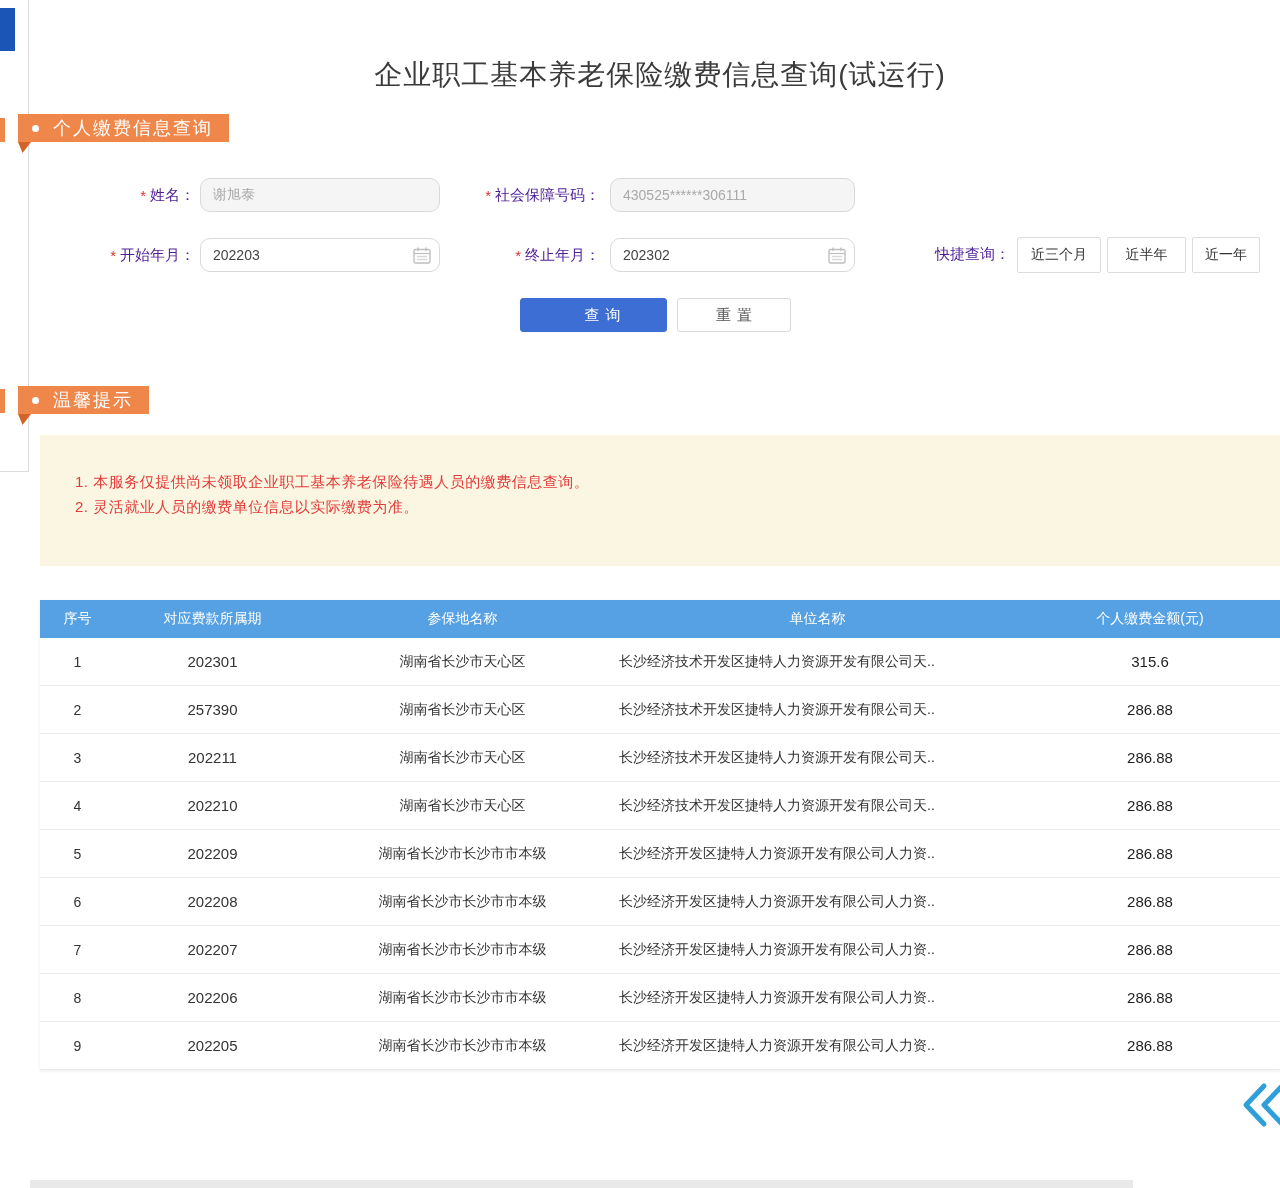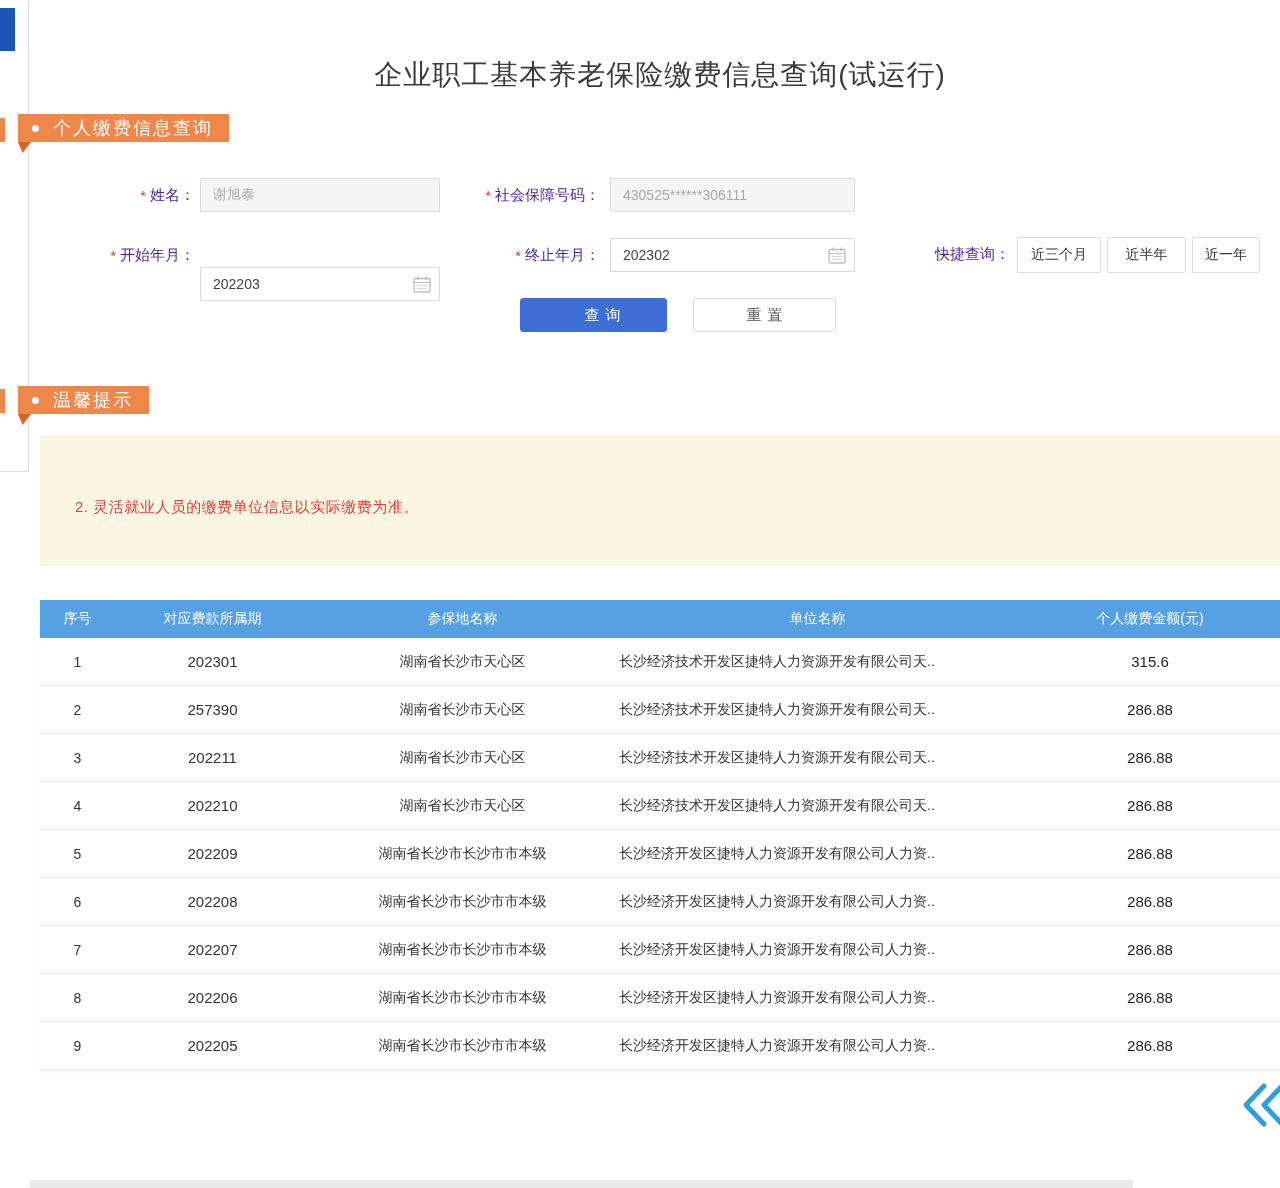"谢旭泰" .tinput { border-radius: 2px -> 10px }
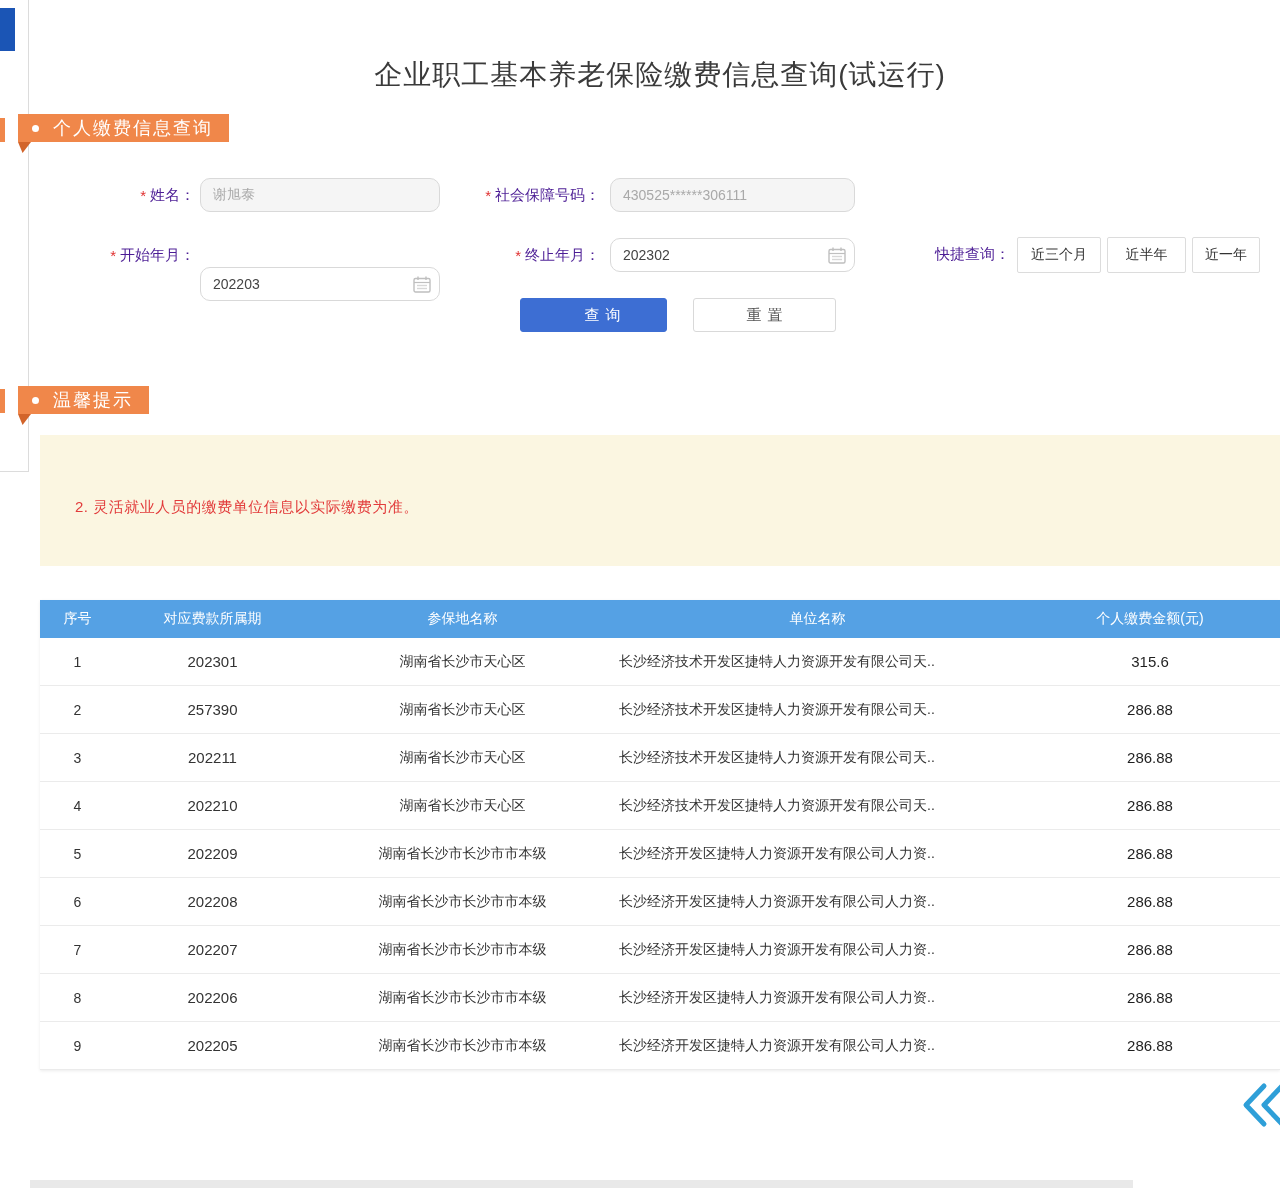"202203" div.abs { margin-top: 29px -> none }
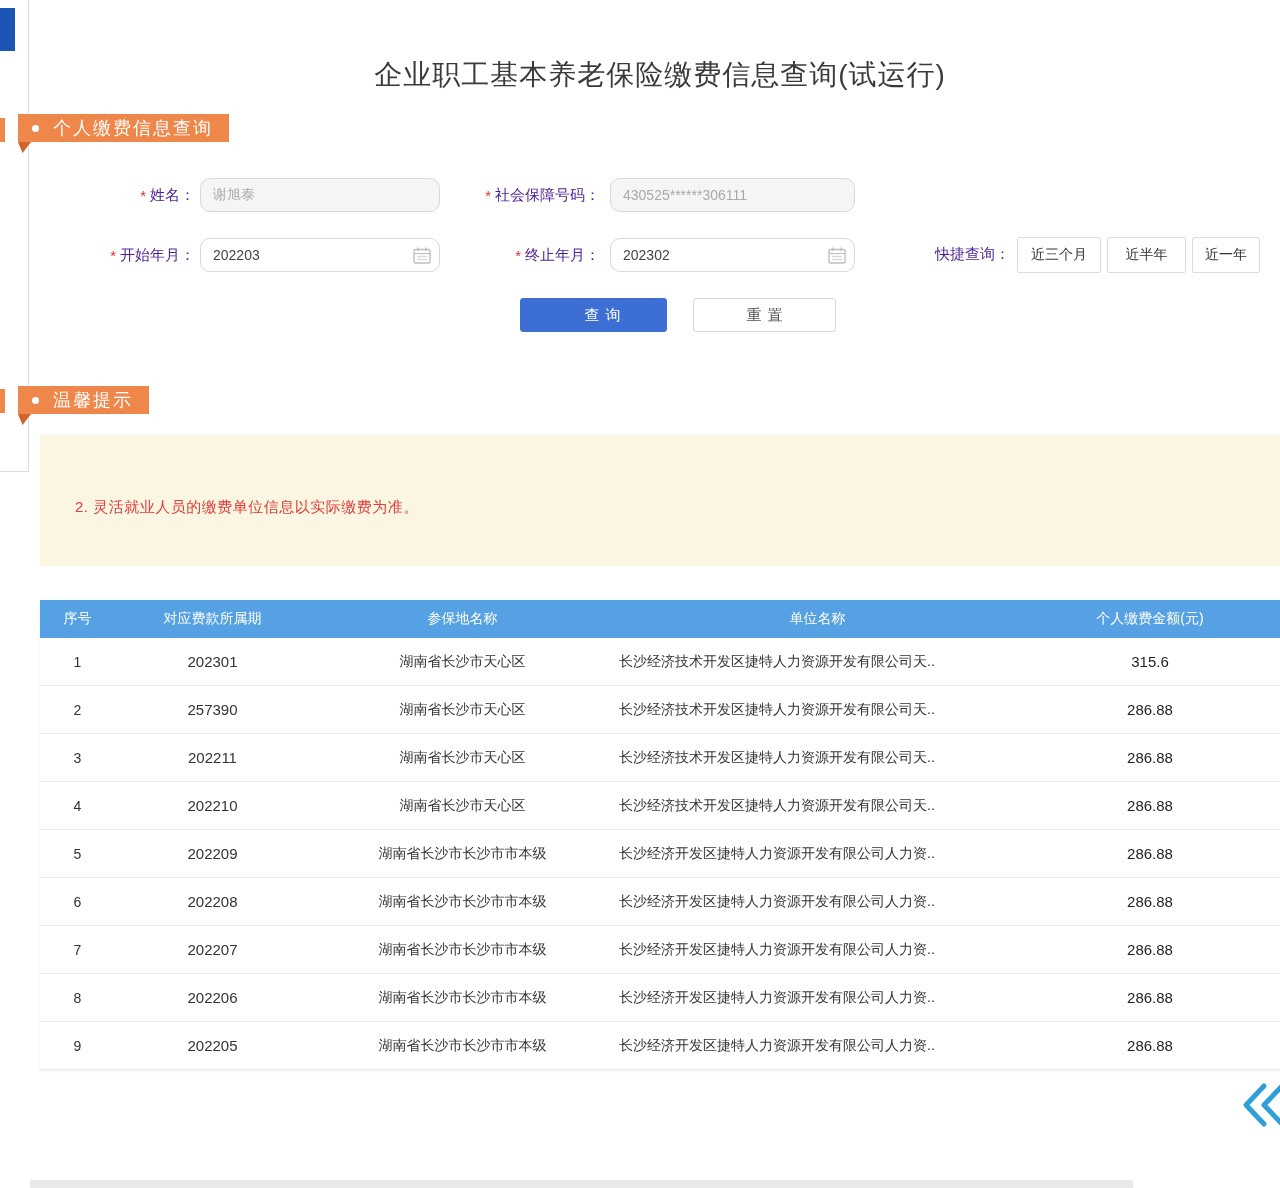"重置" div.abs { margin-left: 16px -> none; width: 143px -> 114px }
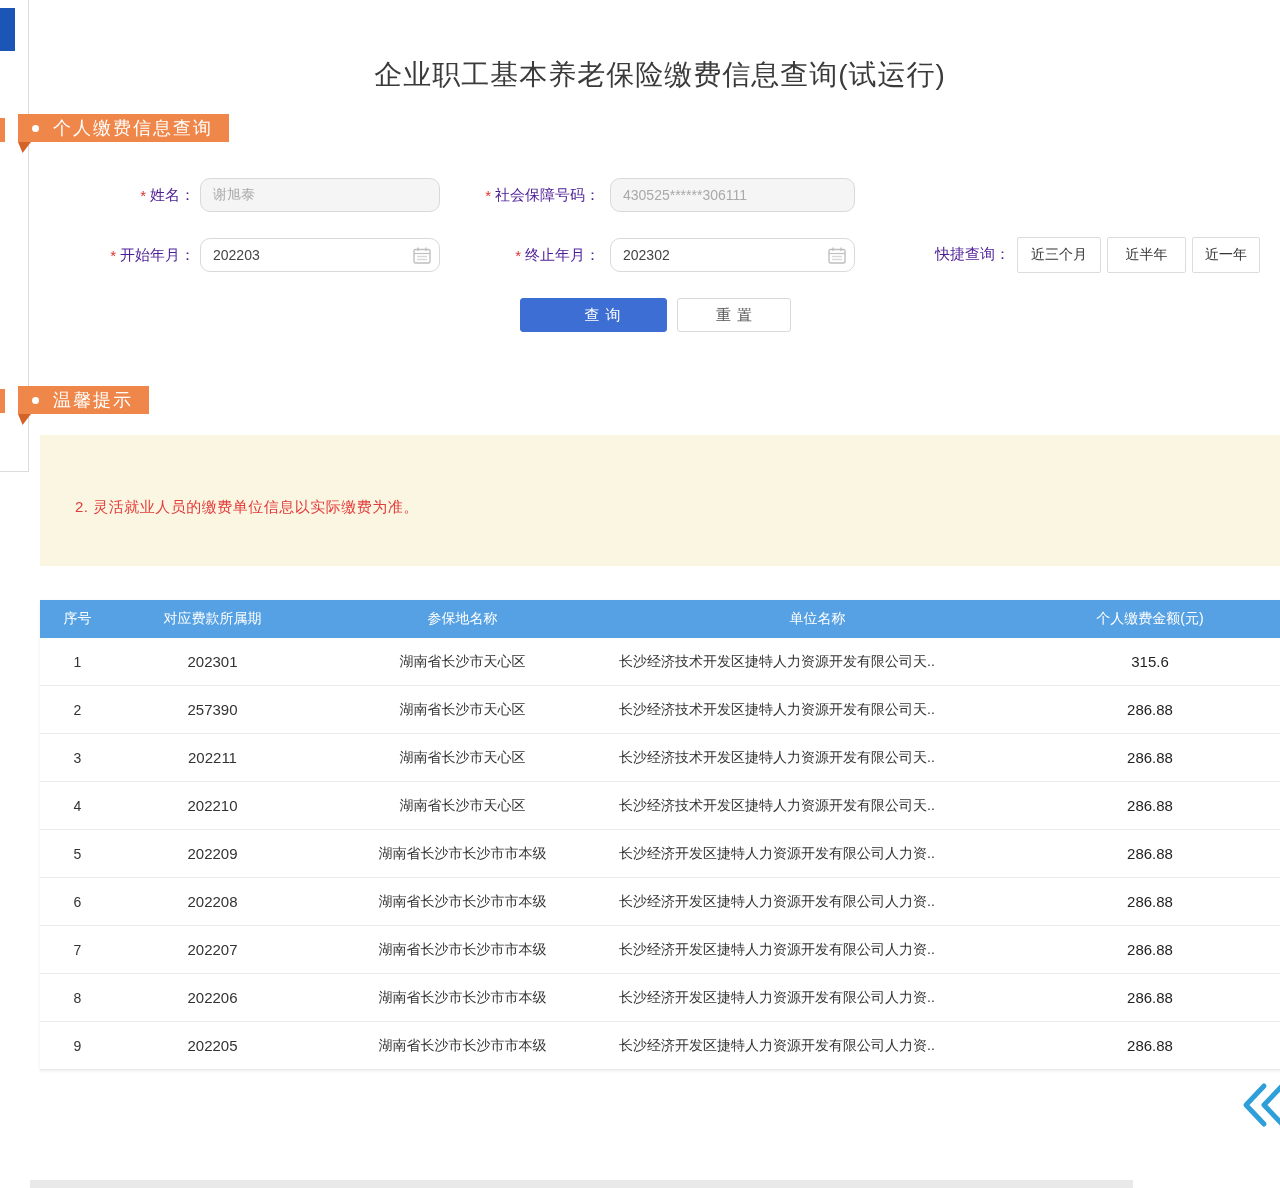"1. 本服务仅提供尚未领取企业职工基本养老保险待遇人员的缴费信息查询。" div.notice-line { html: none -> <div>1. 本服务仅提供尚未领取企业职工基本养老保险待遇人员的缴费信息查询。</div> }
